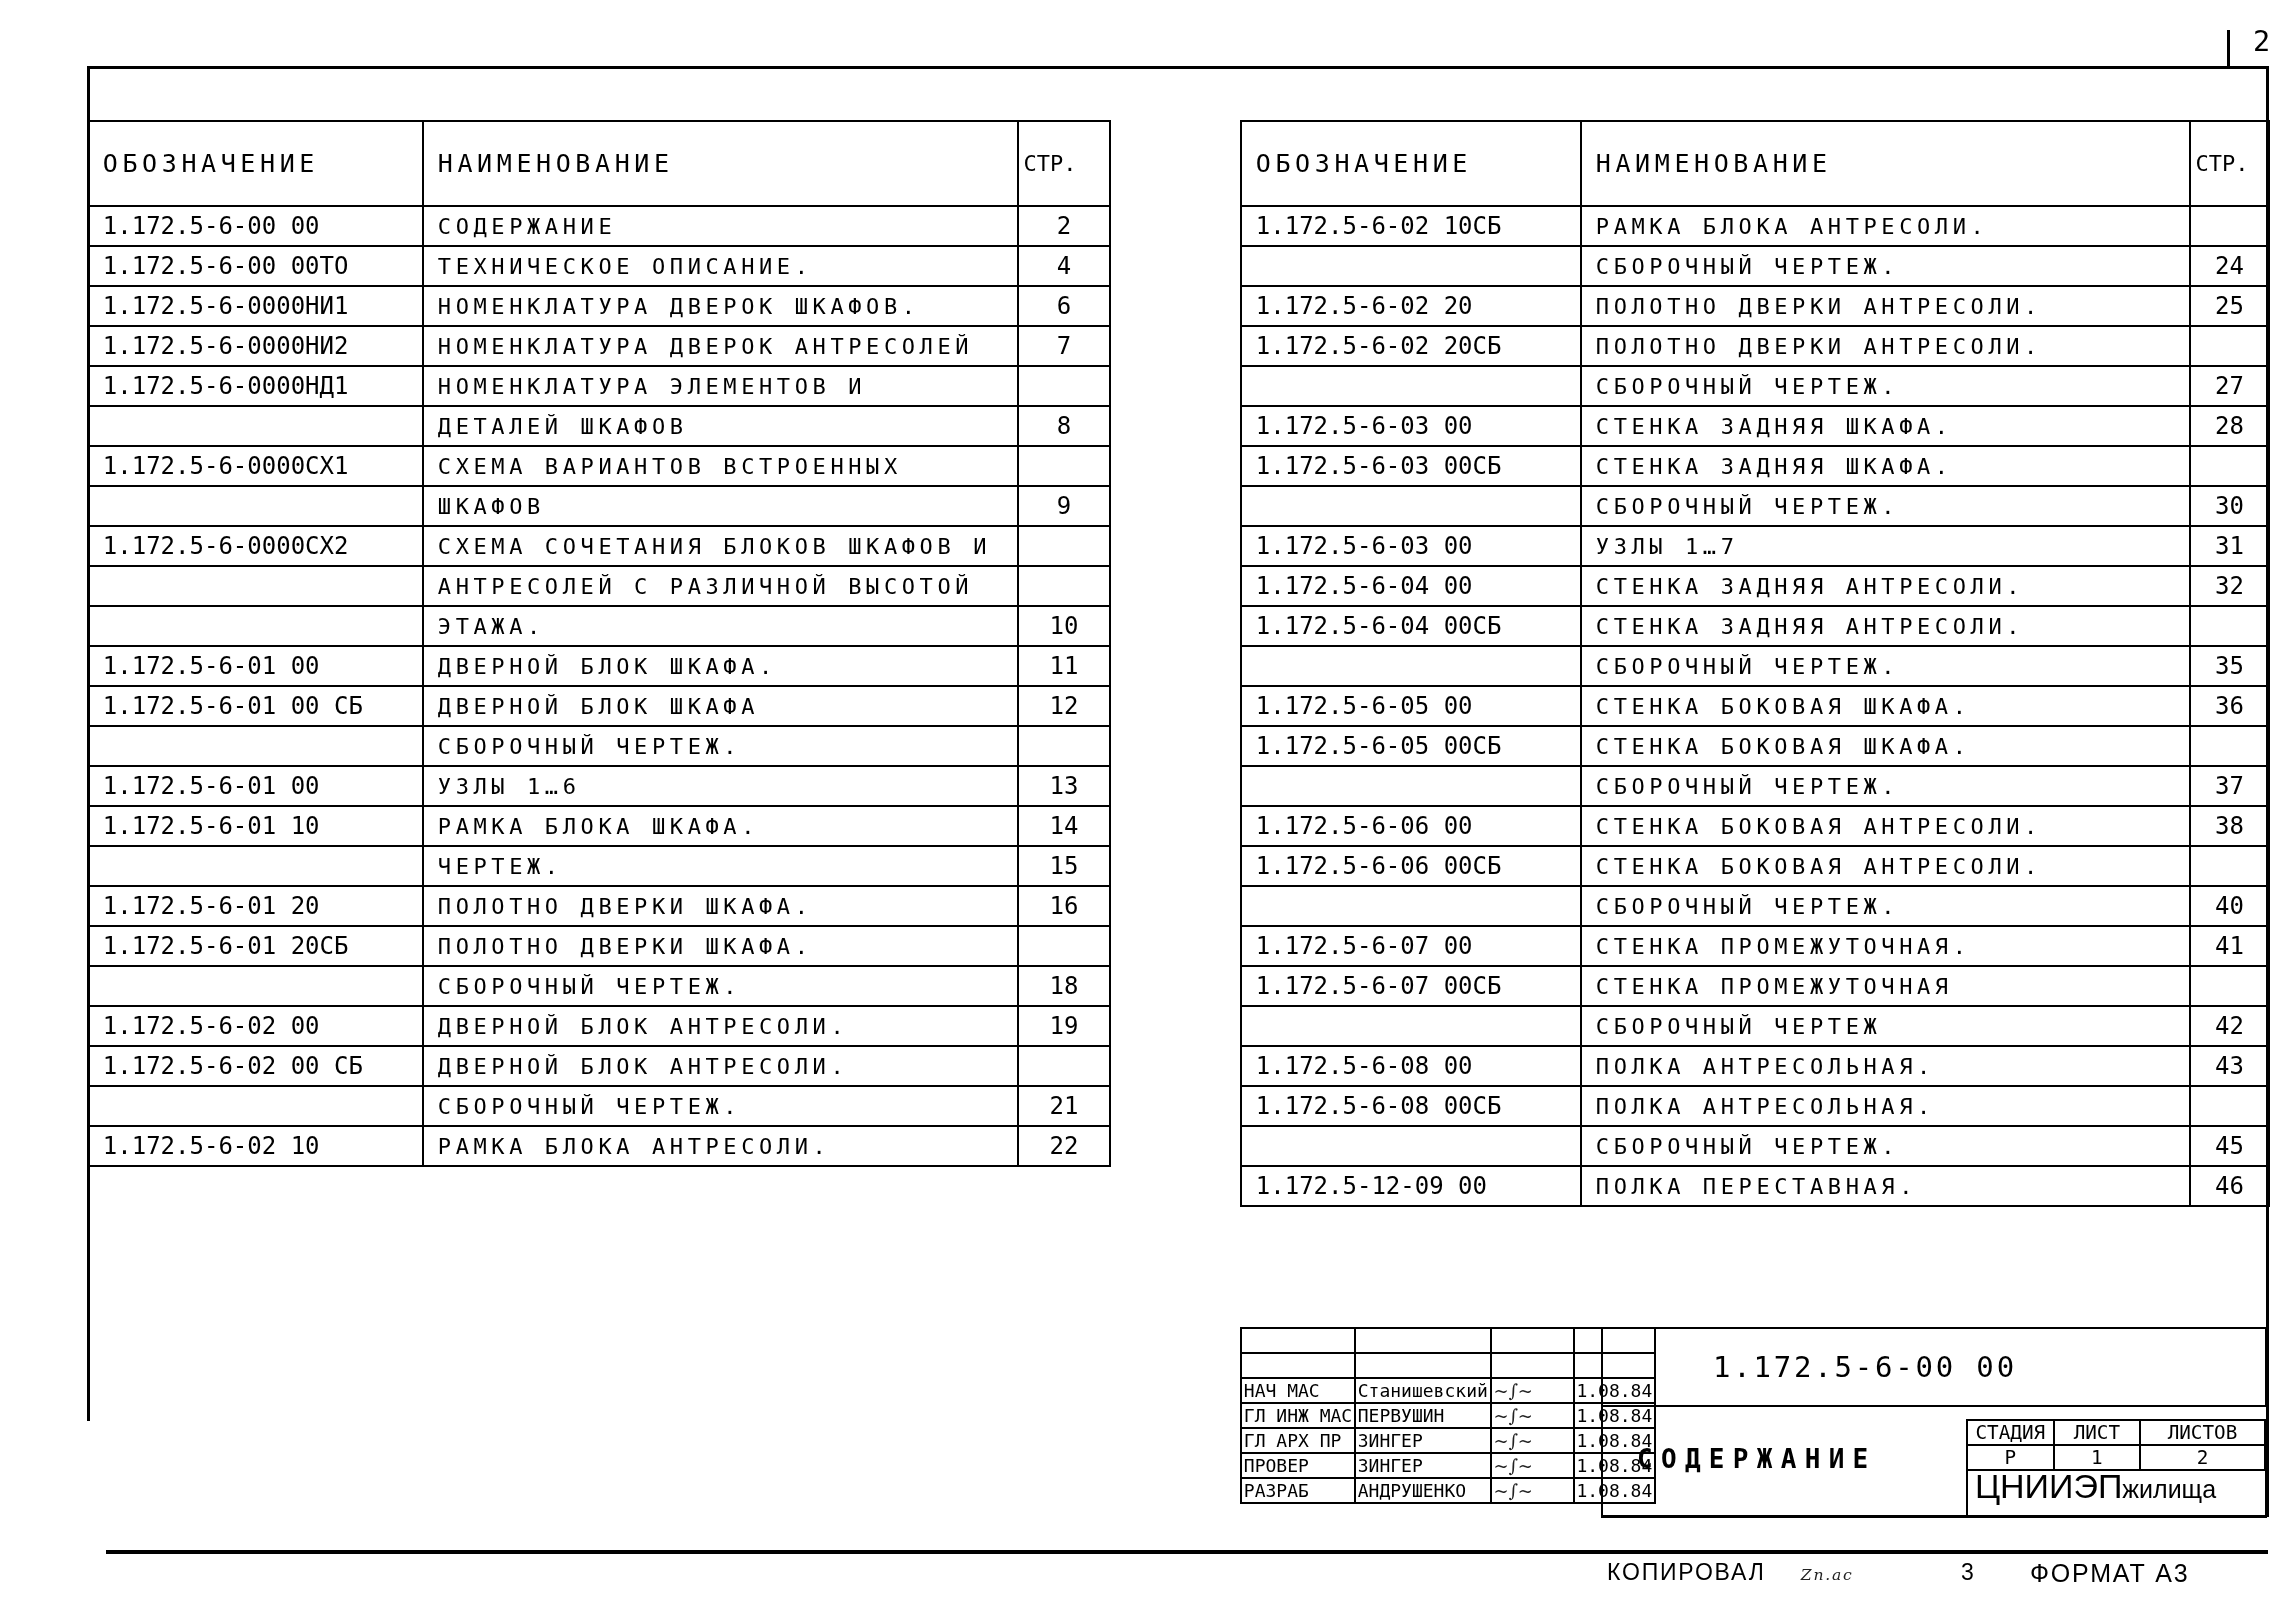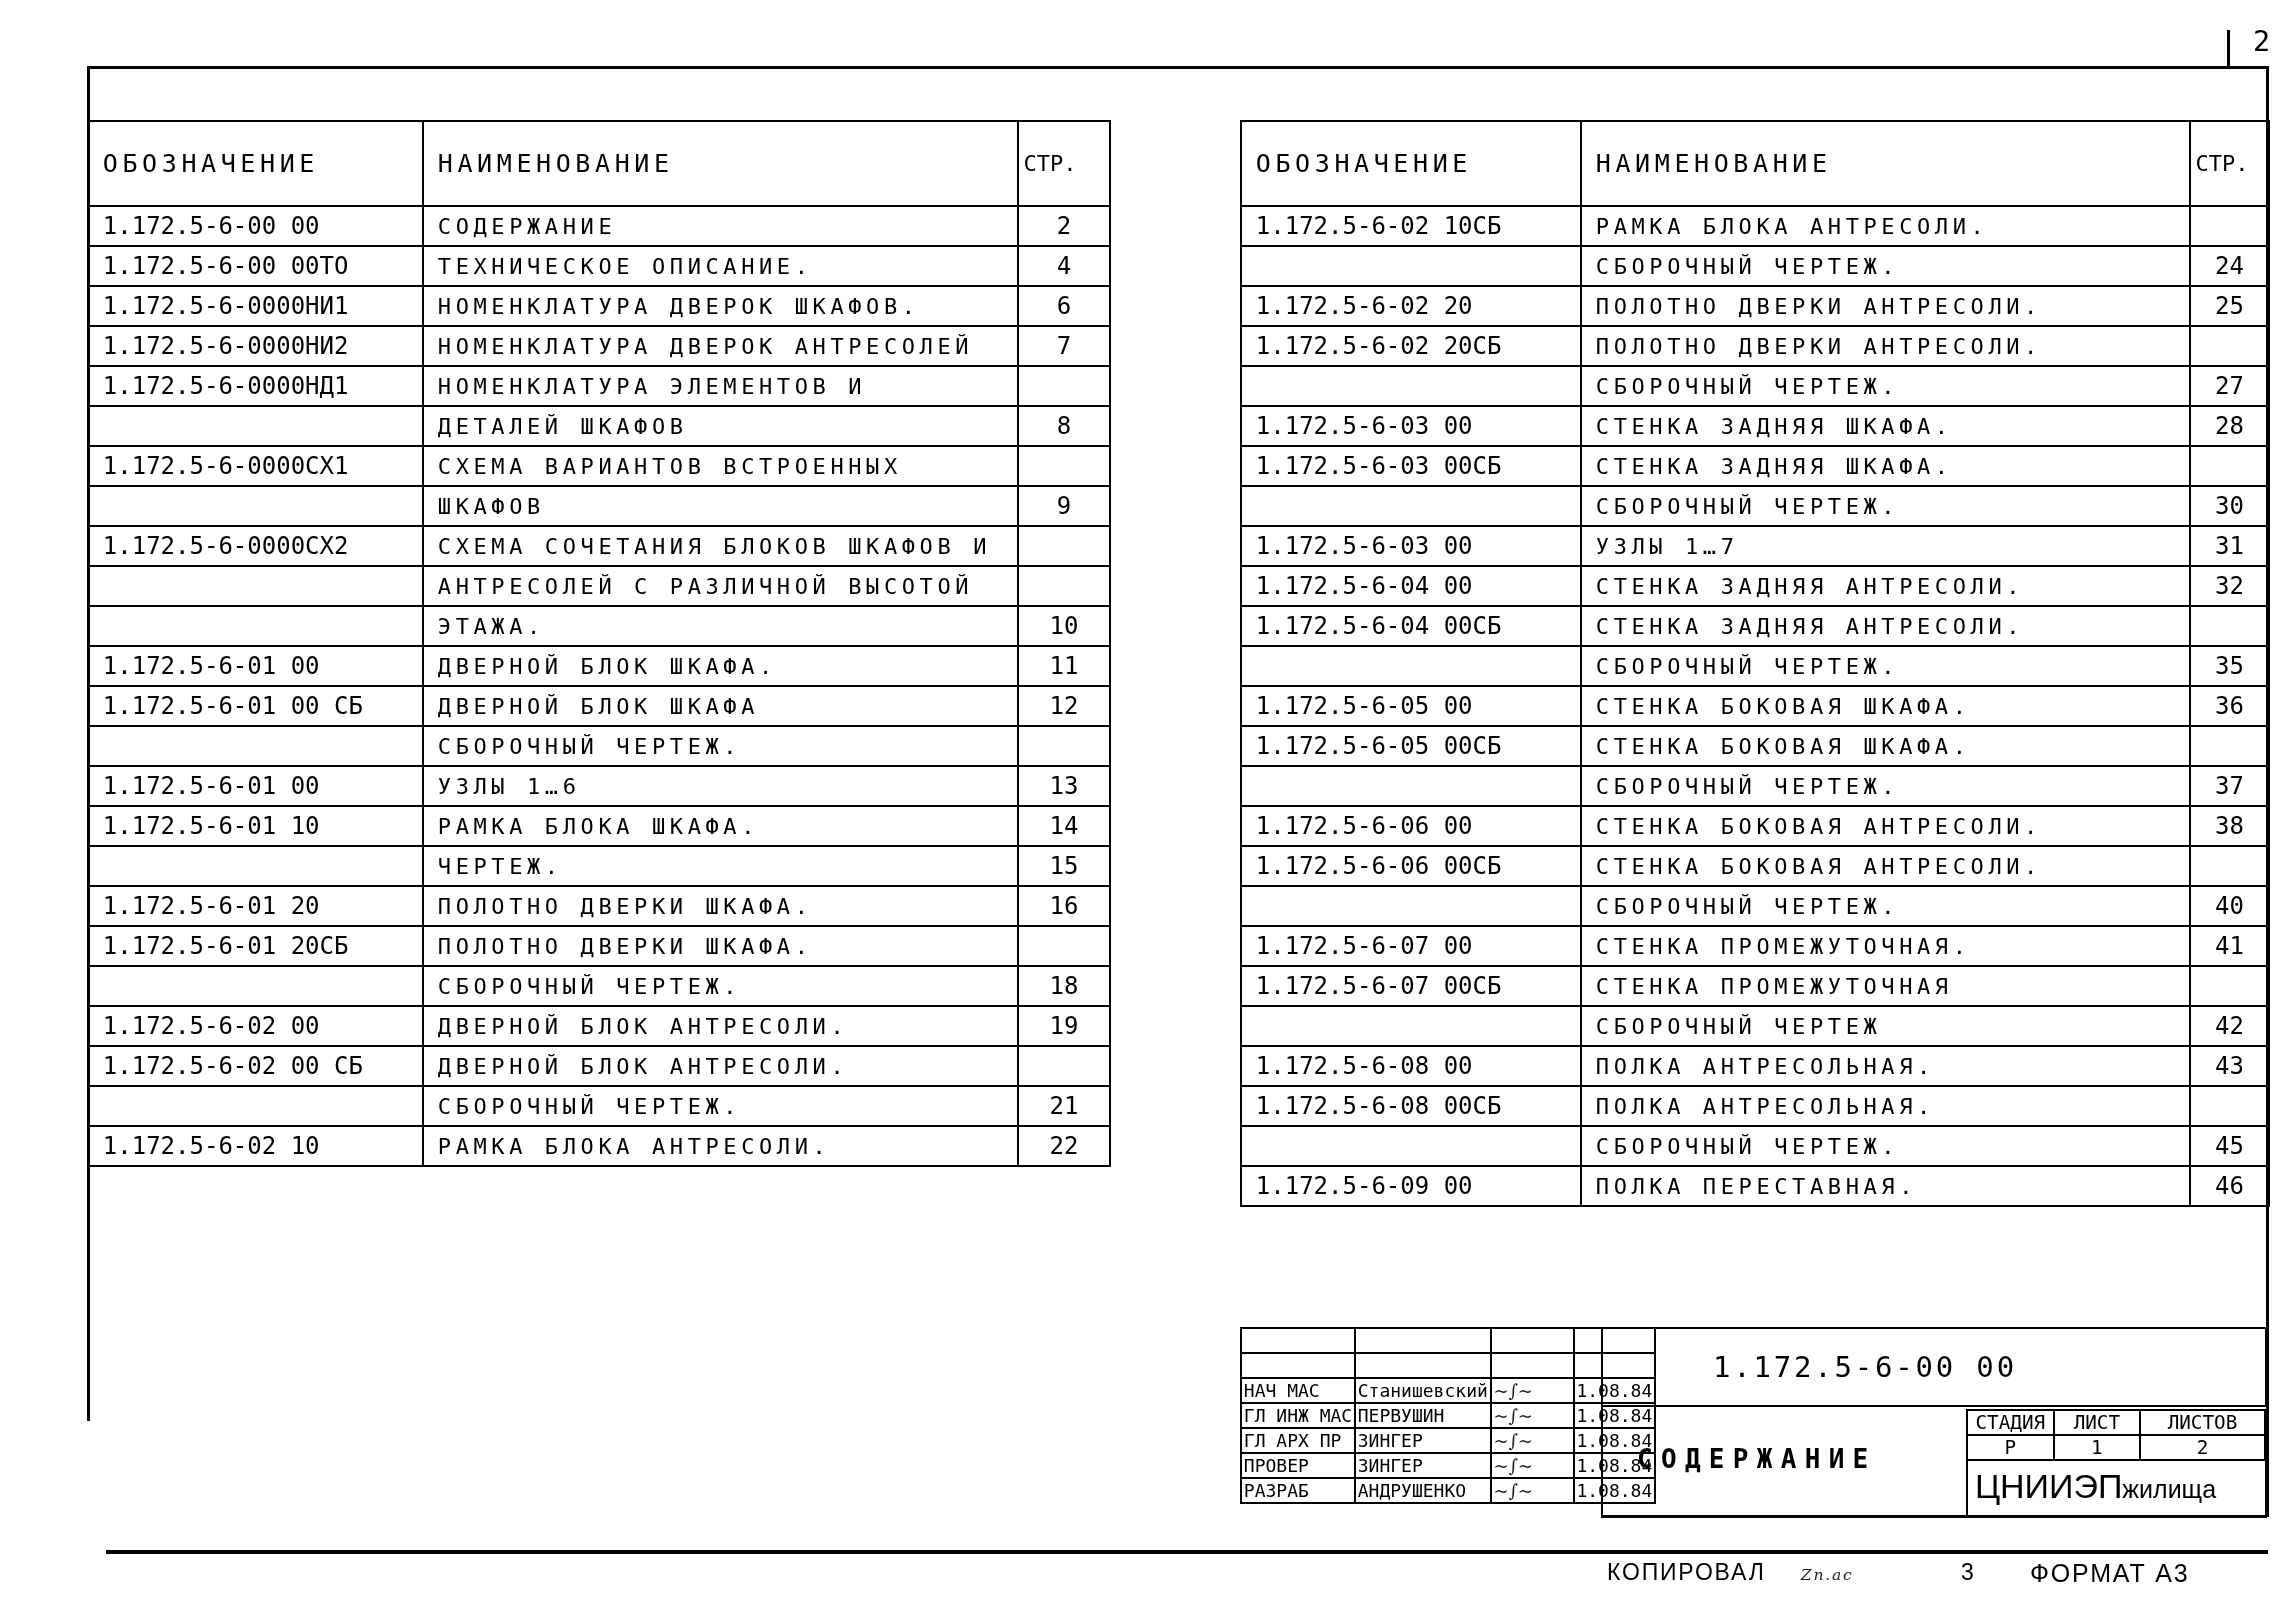"1.172.5-6-09 00" td.code { text: 1.172.5-6-09 -> 1.172.5-12-09 }
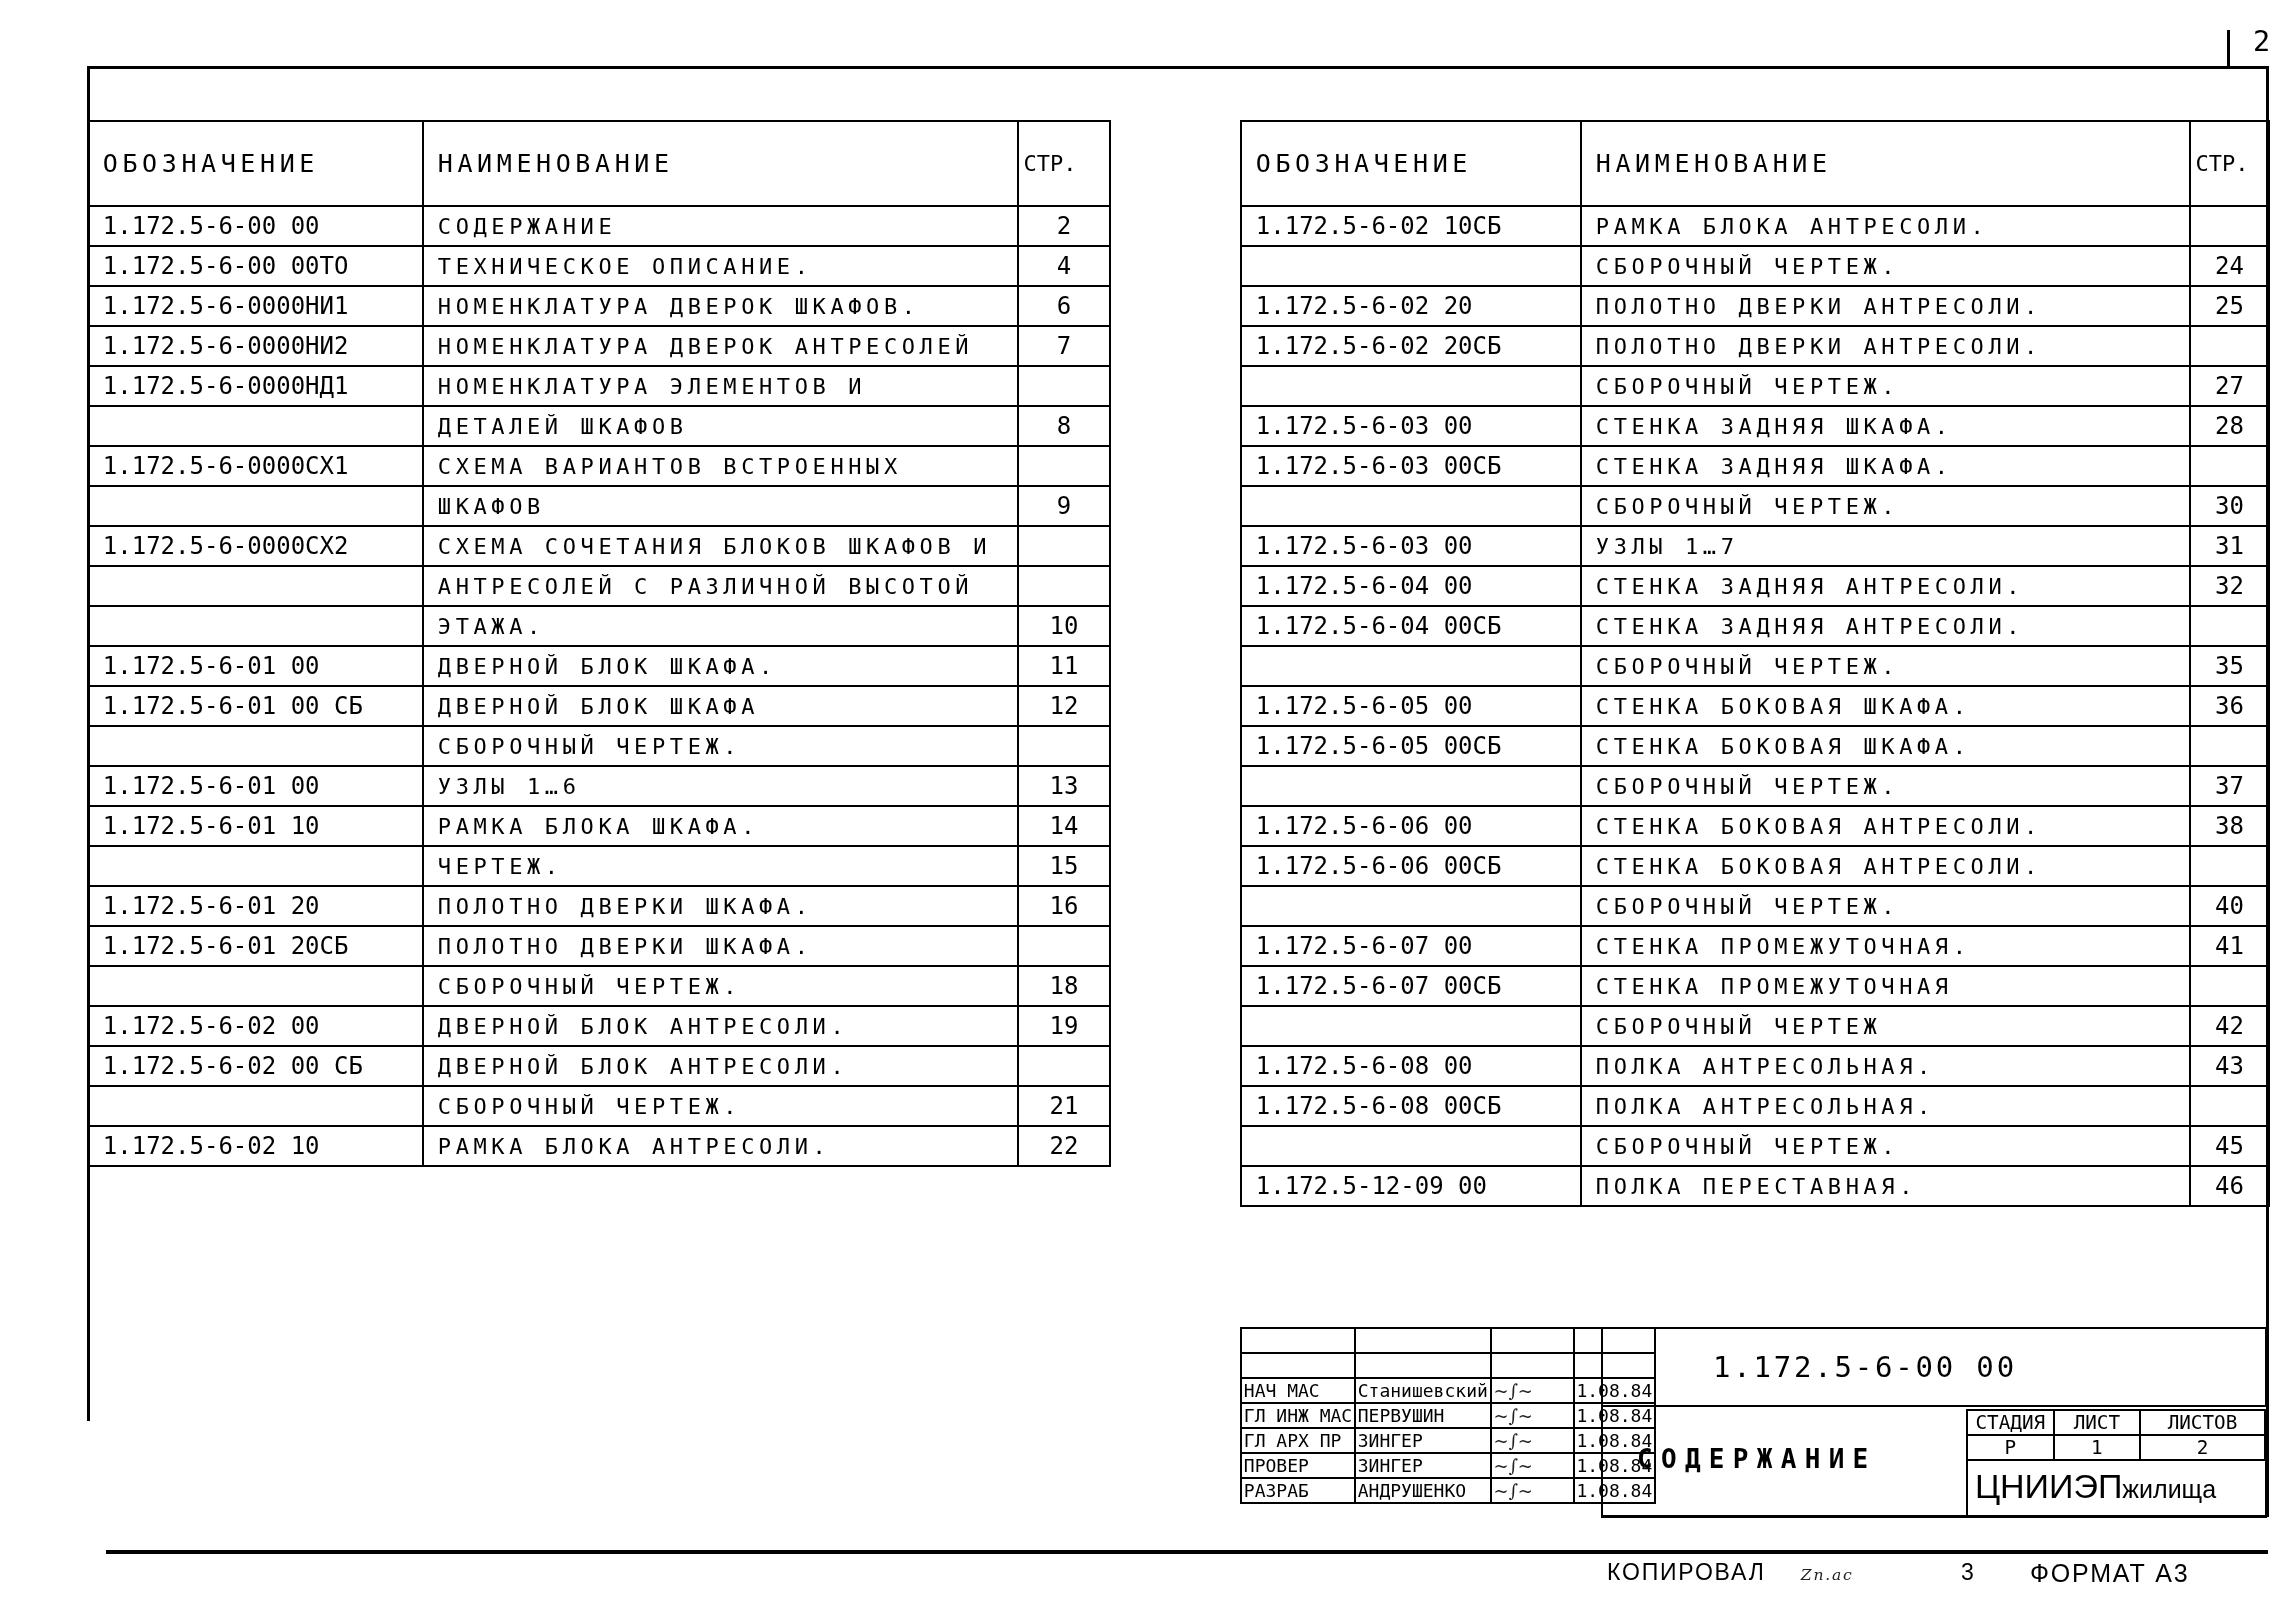"СТАДИЯ" .tb table.stage { top: 82px -> 92px }
